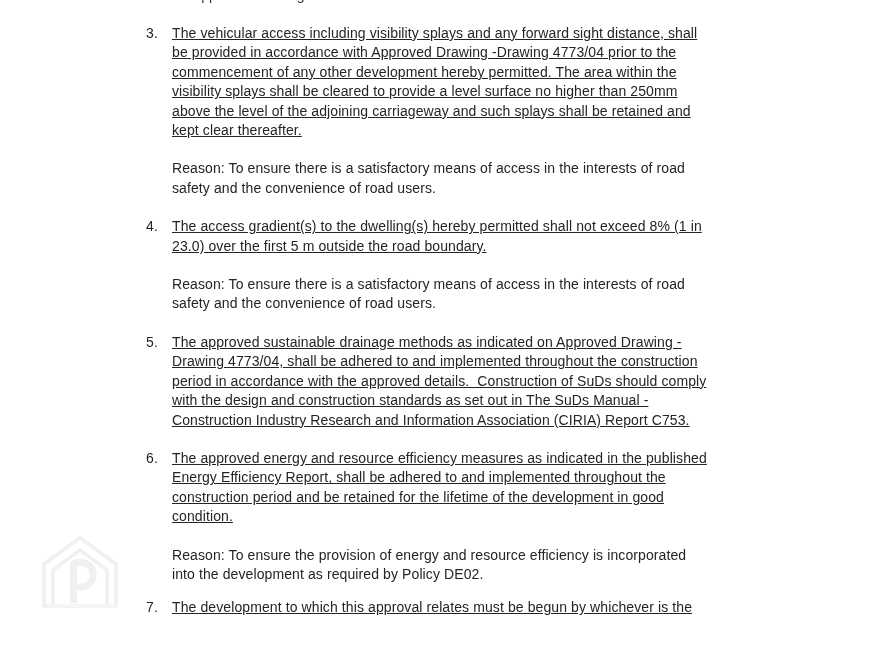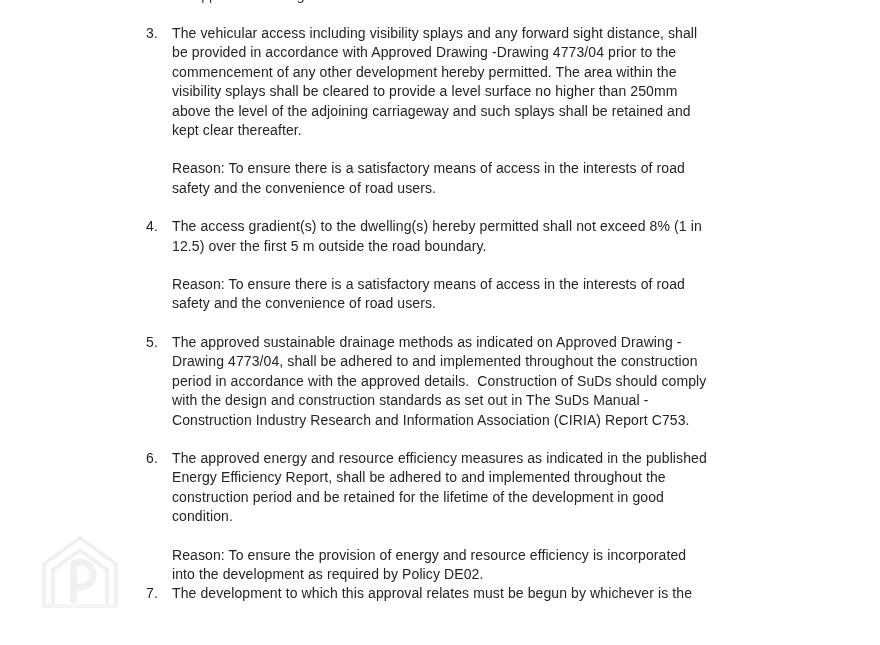"The vehicular access including" .cond .text { text-decoration: none -> underline }
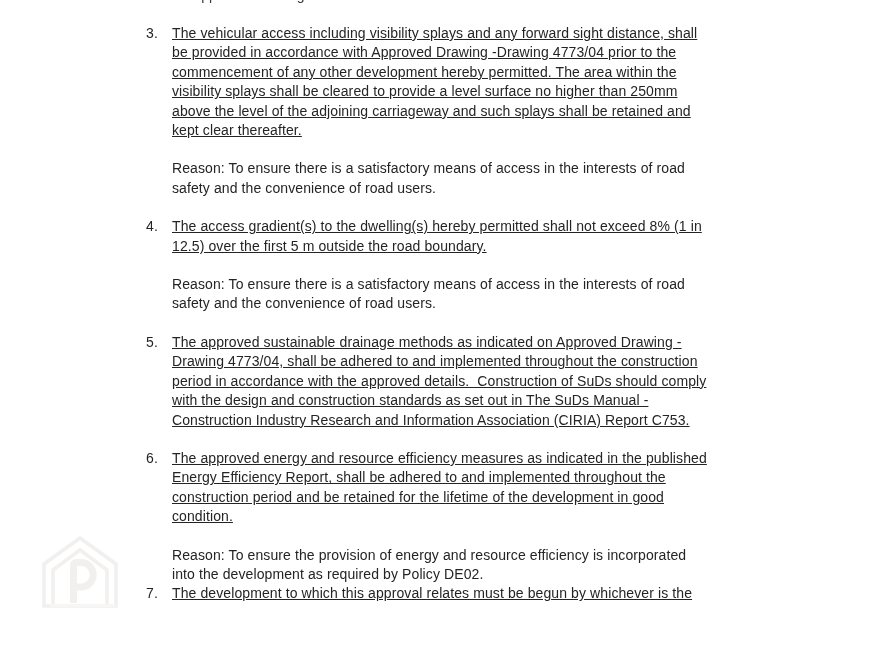"The access gradient(s) to the" div.text { text: 12.5 -> 23.0 }
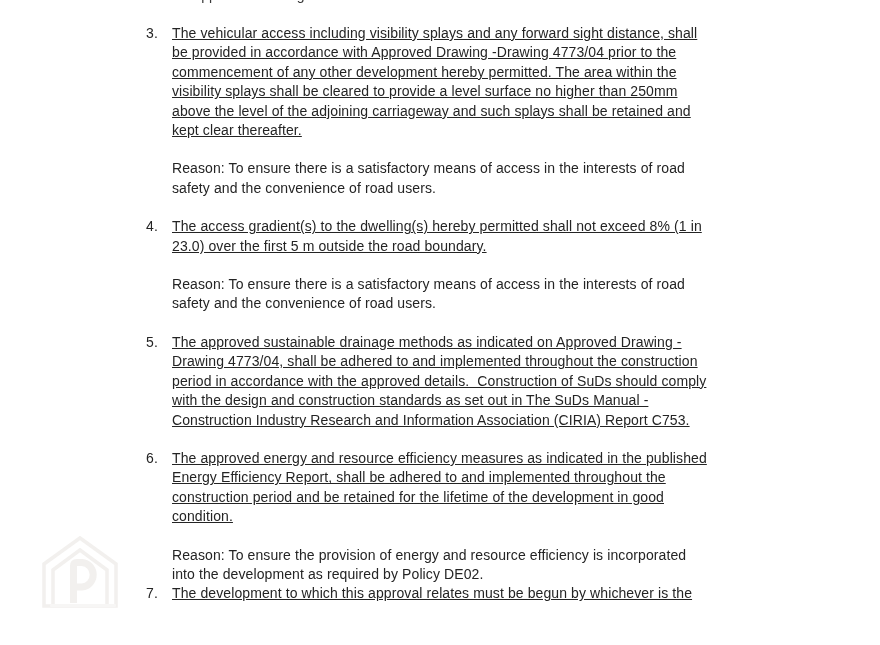"Reason: To ensure the provision" .reason.last { margin-bottom: 0 -> 14px }
